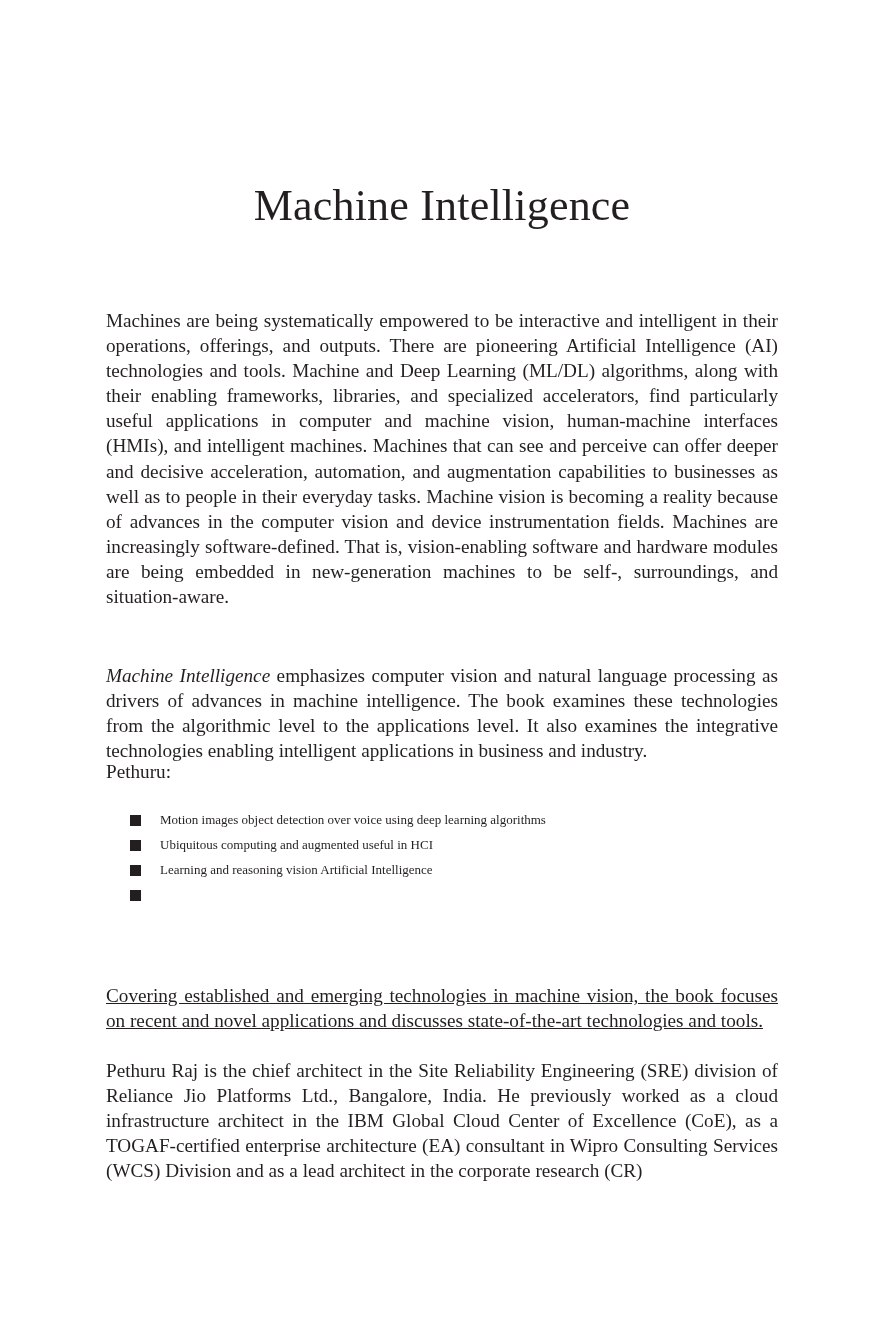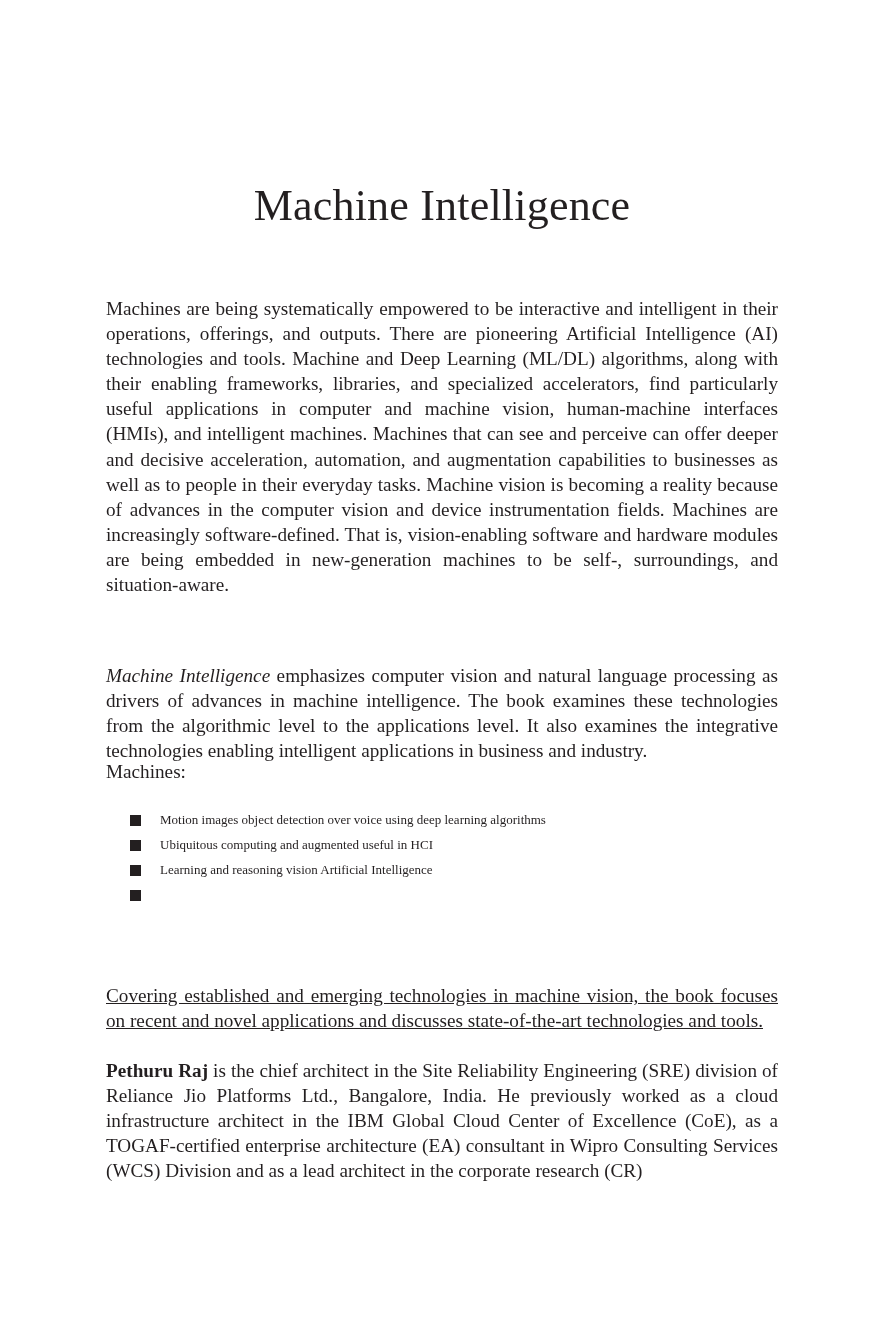"Machines are being systematically" .p1 { top: 296px -> 308px }
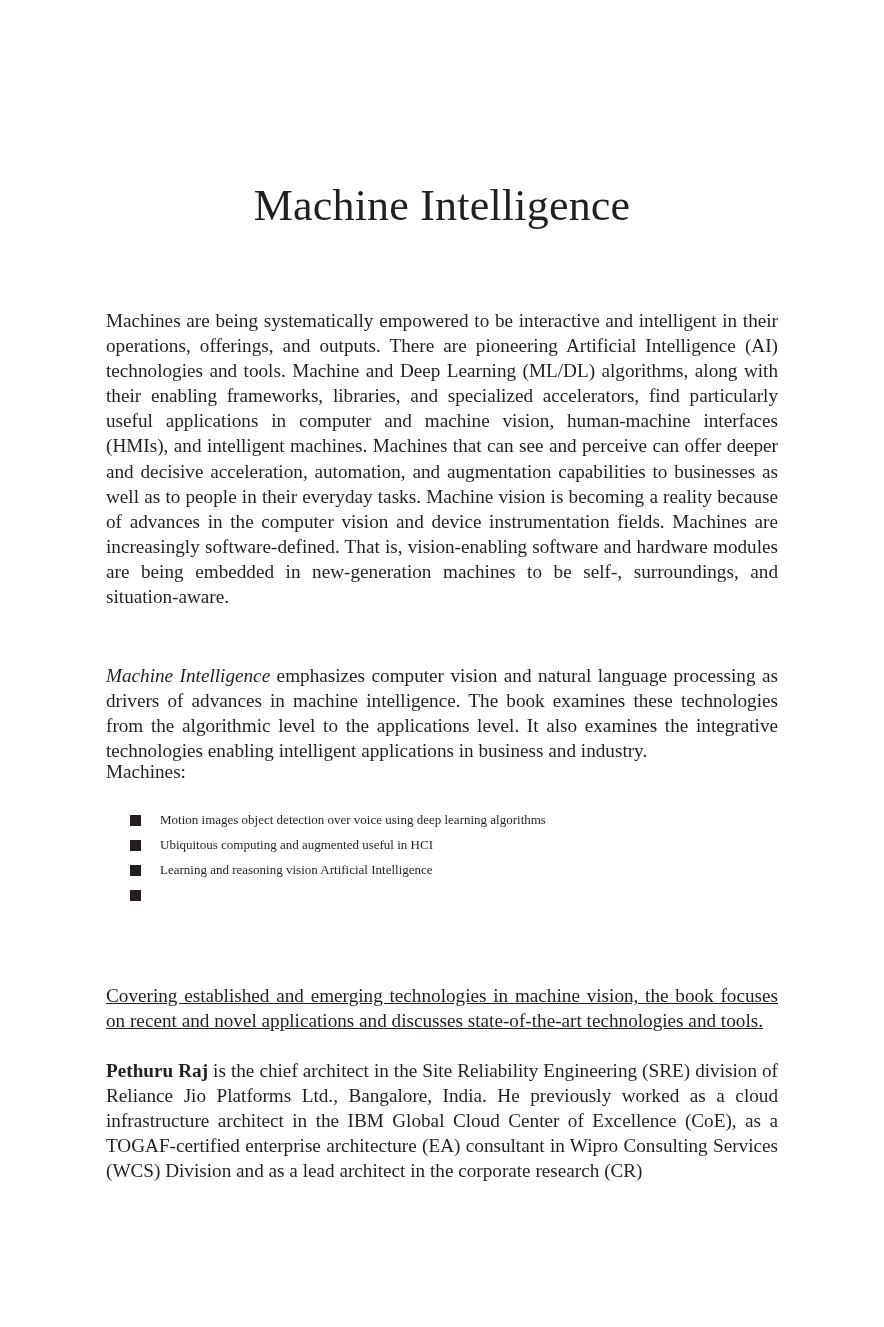"Machines:" p.text-block { text: Machines -> Pethuru }
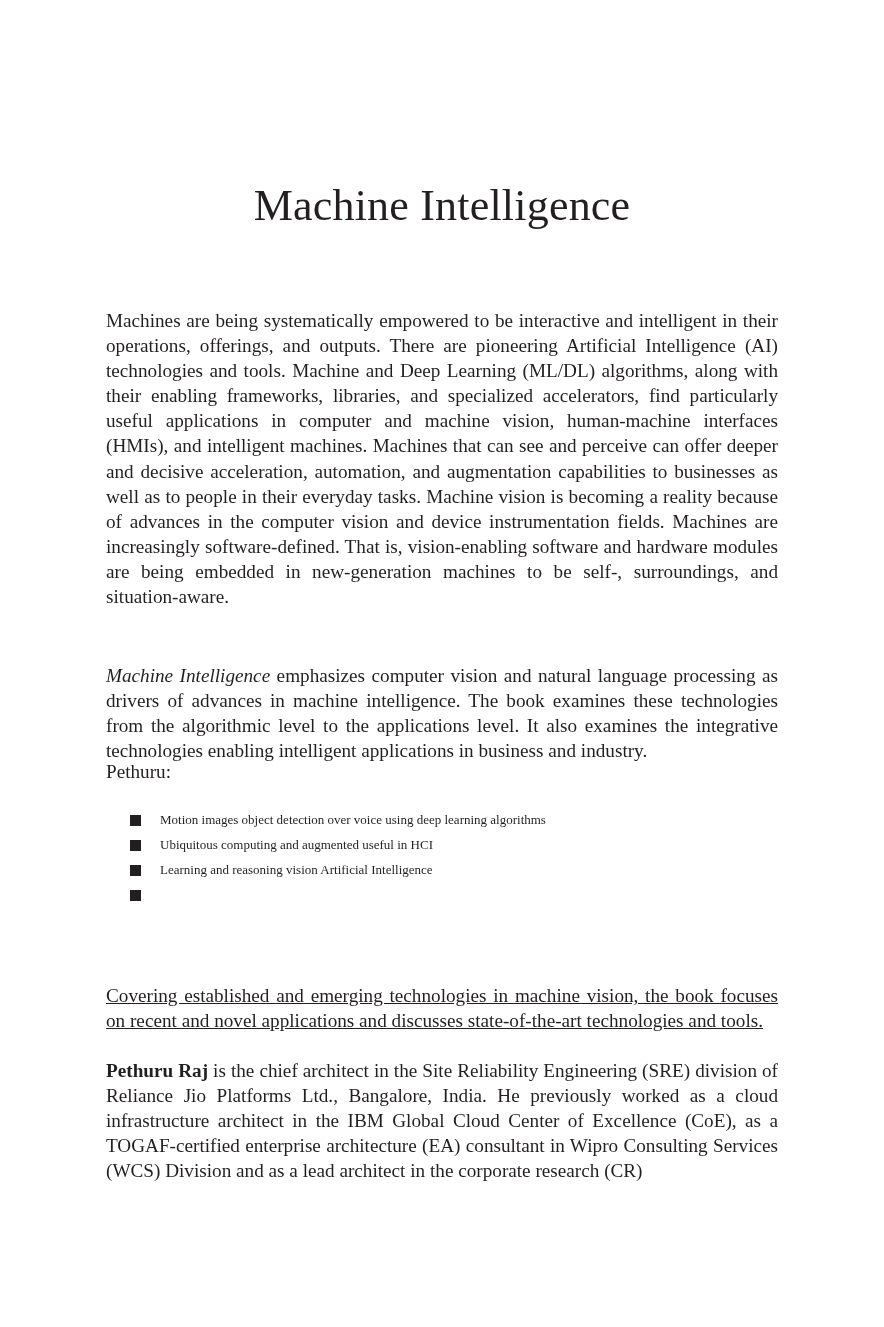"Pethuru Raj" strong { font-weight: bold -> normal }
